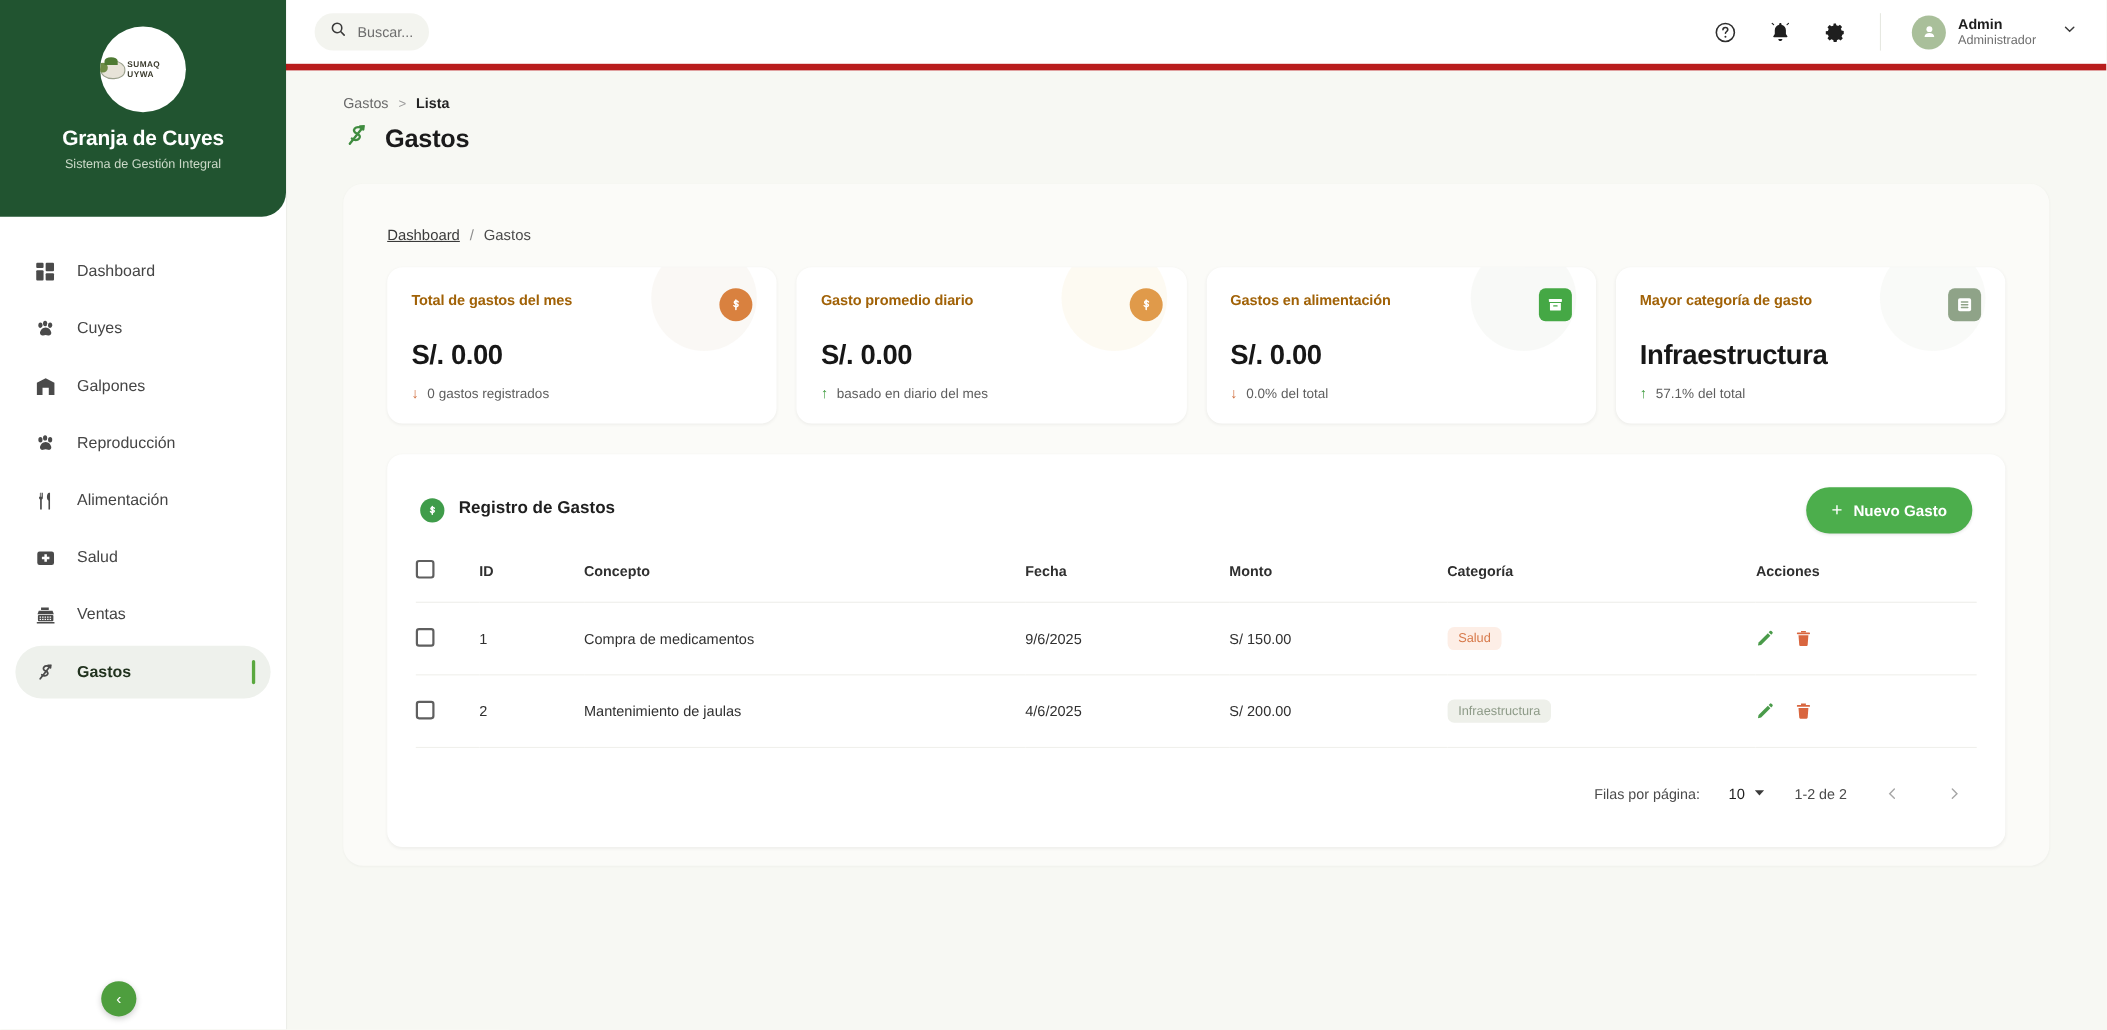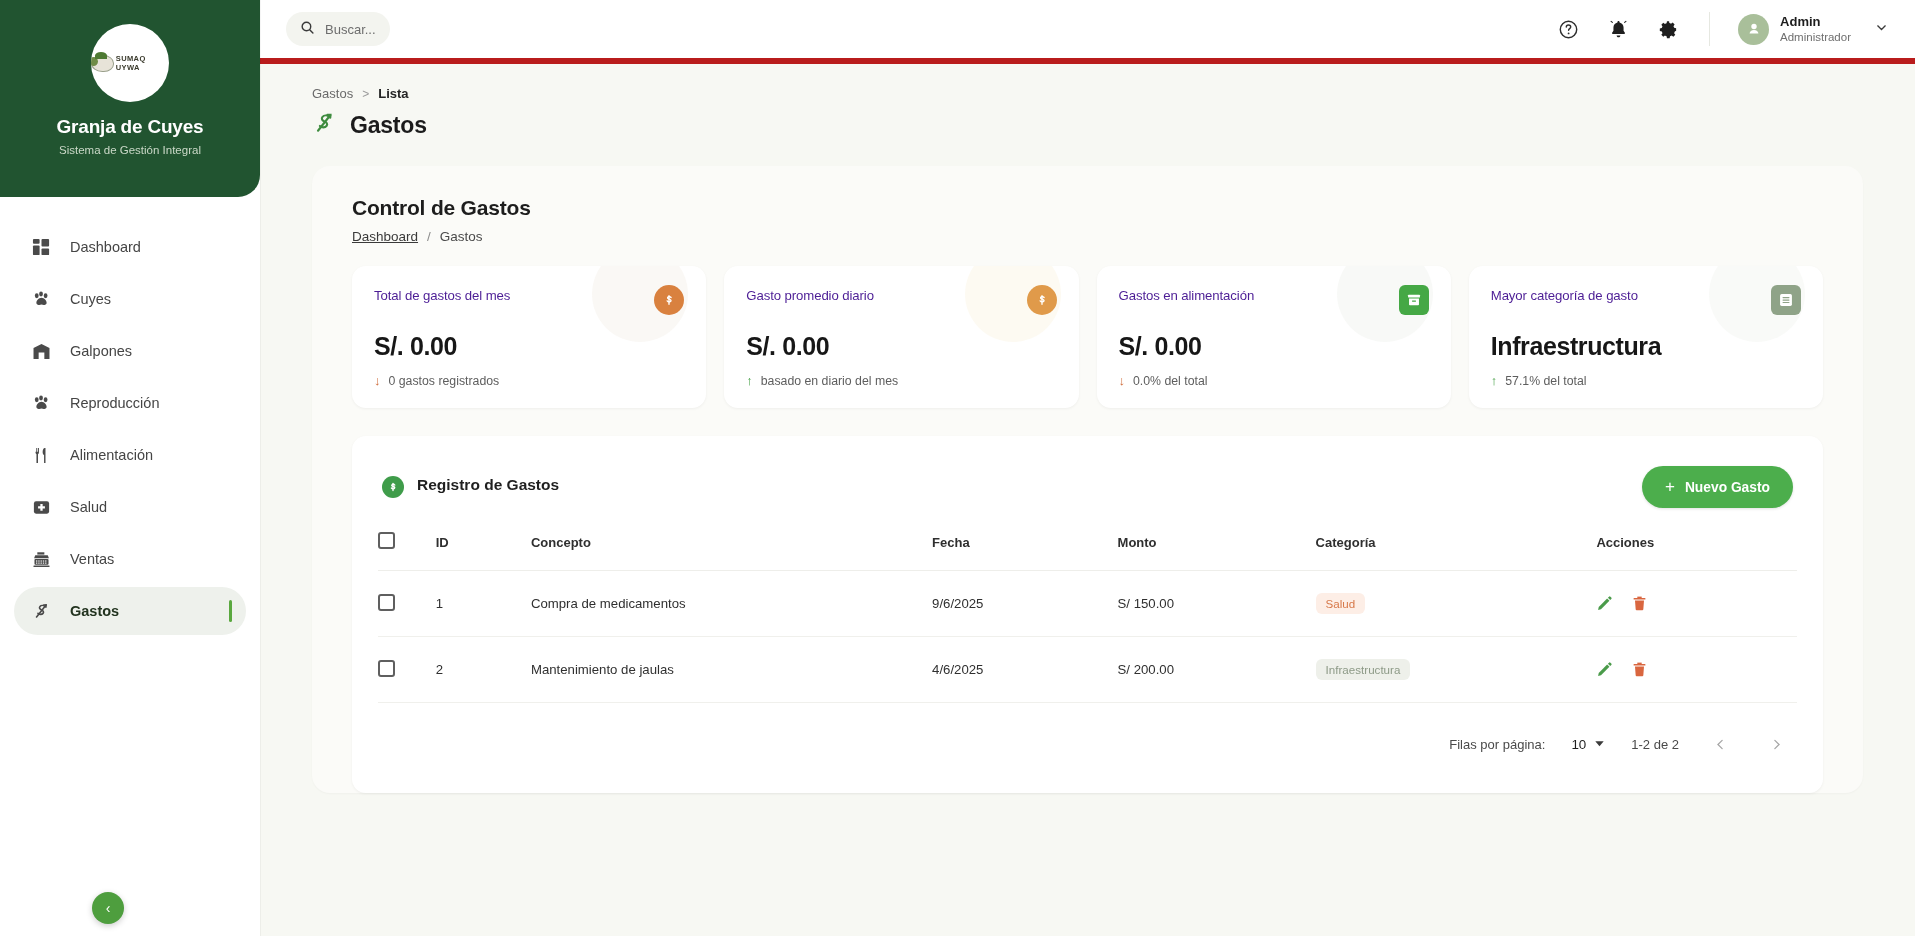"Control de Gastos" h2 { html: <h2>Control de Gastos</h2> -> none }
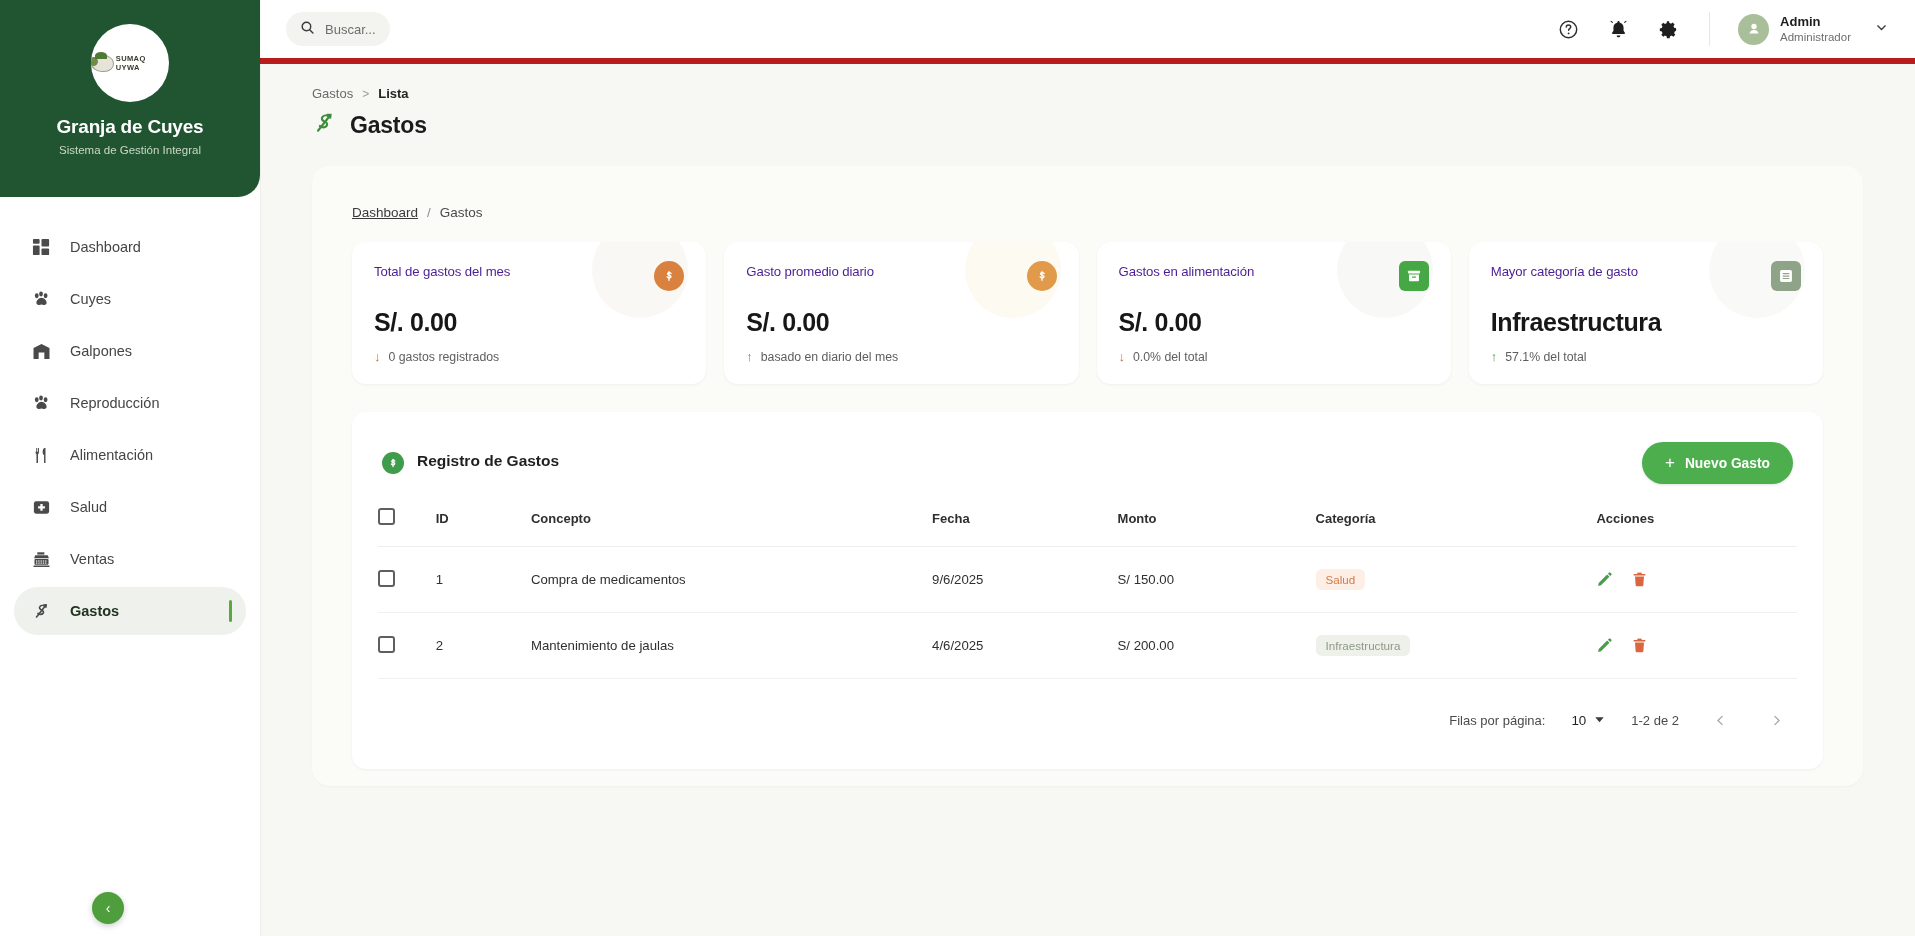"Total de gastos del mes" .stat-title { color: #4c1d95 -> #a16207; font-weight: 400 -> 700 }
